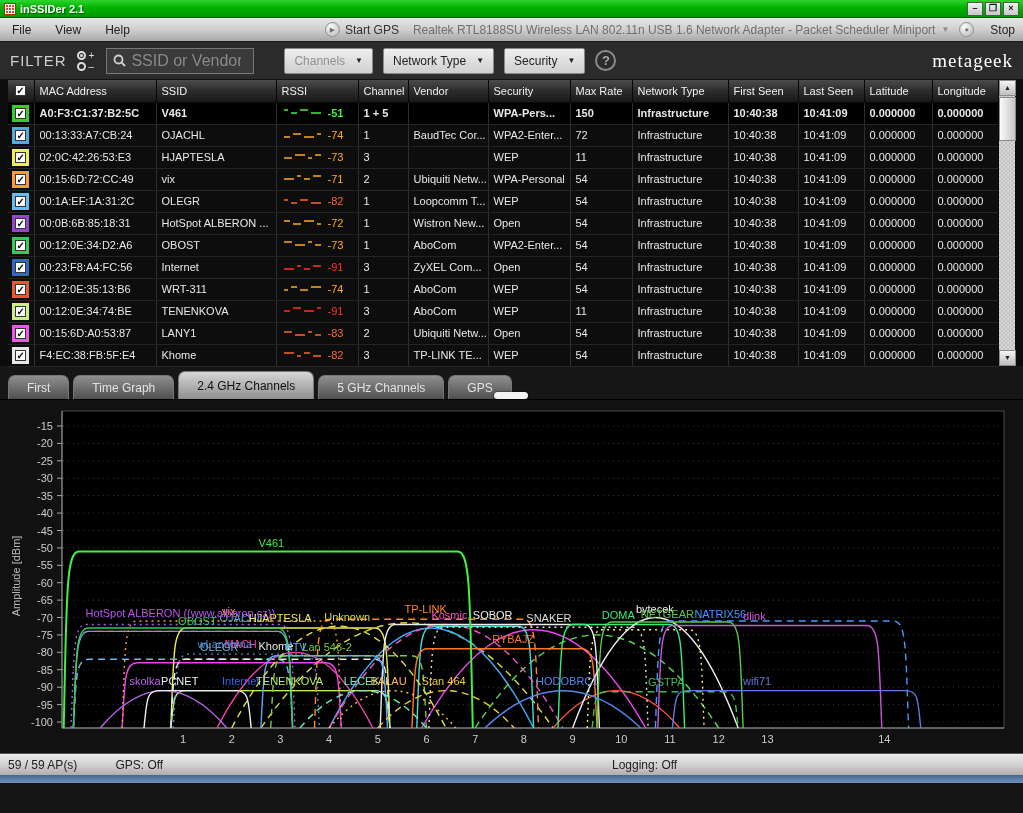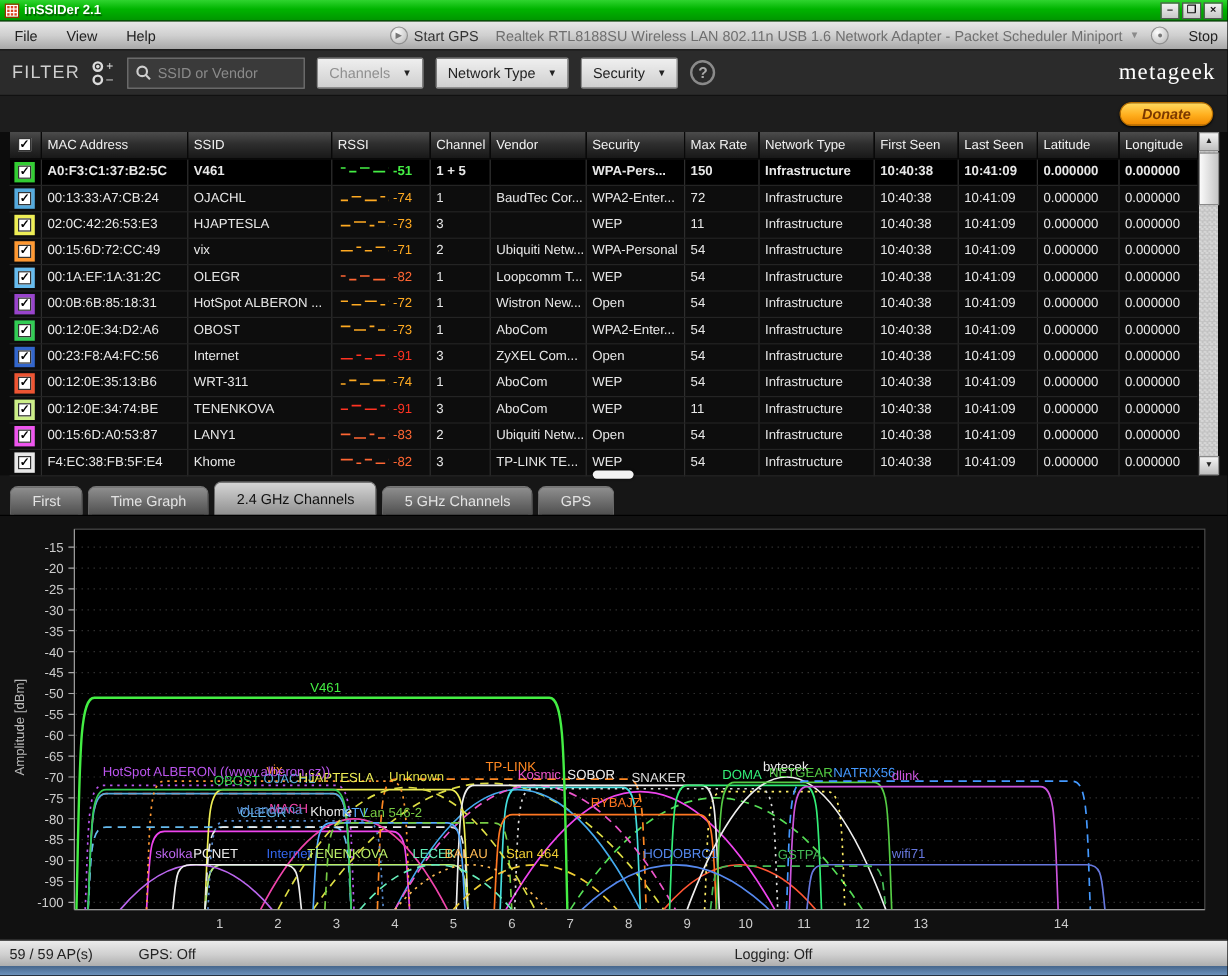"SSID or Vendor" .searchbox input { font-size: 12px -> 16px }
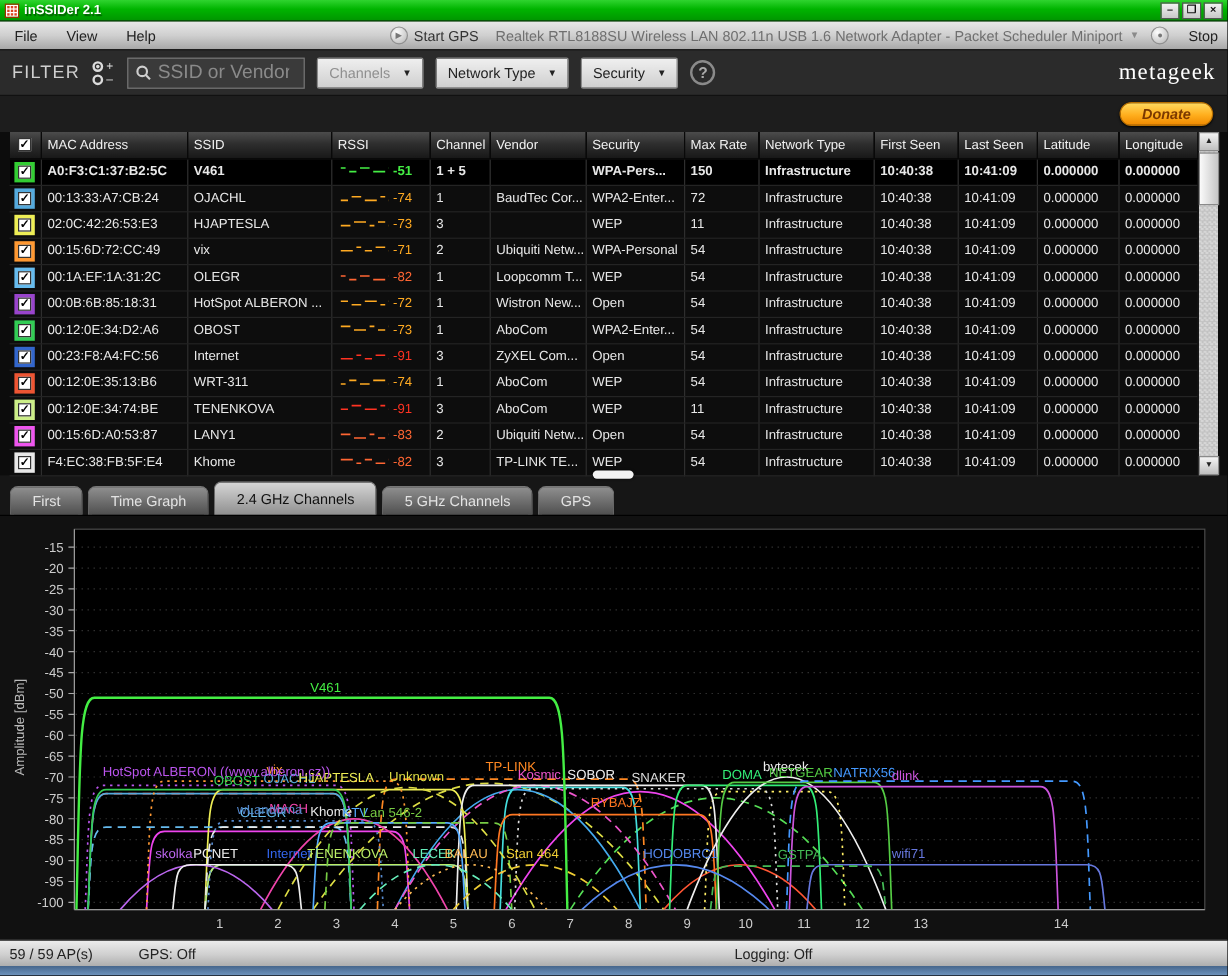"Channels" .dd-btn.grayed { margin-left: none -> 20px }
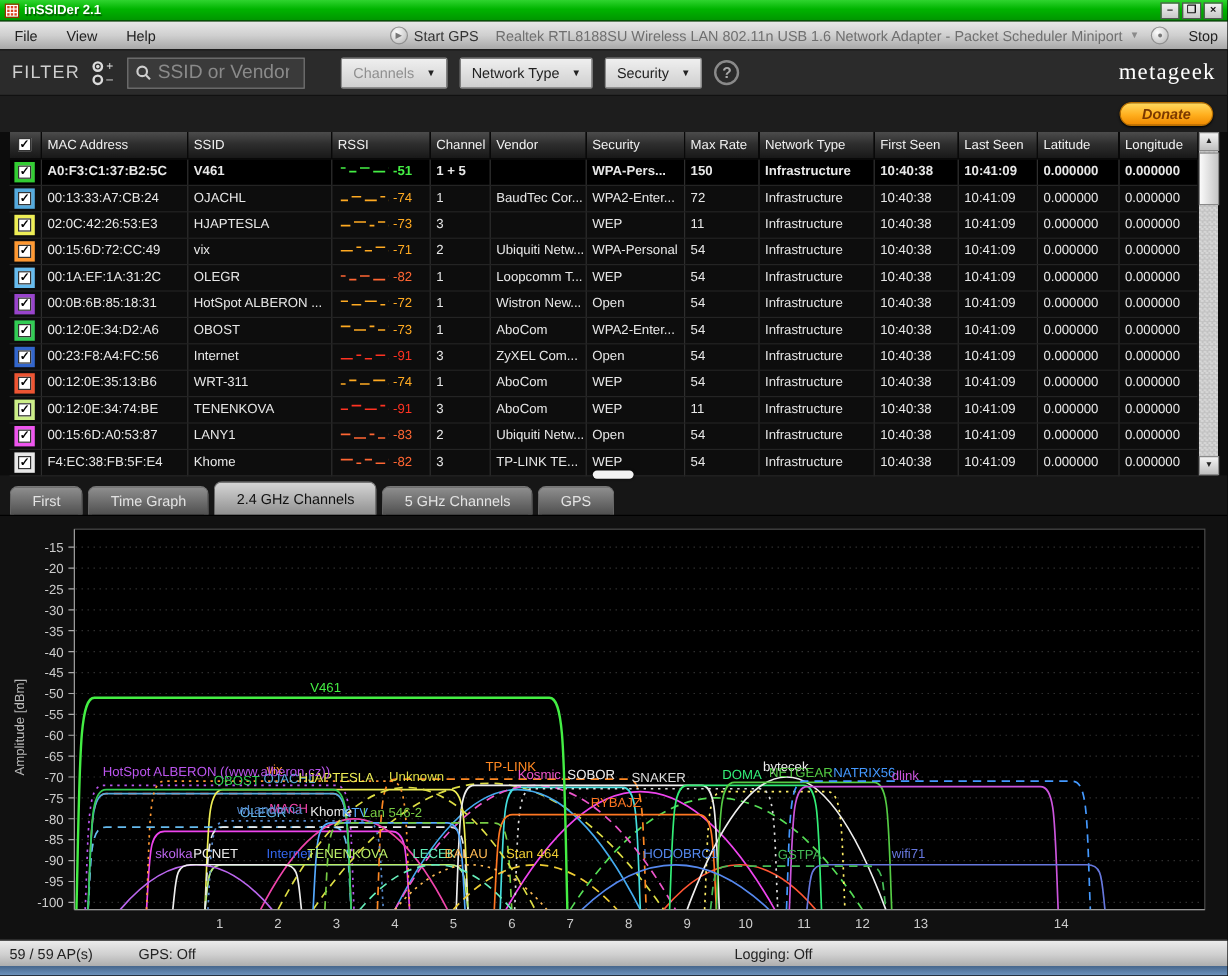"Donate" div.substrip { html: <div> <div>Donate</div> </div> -> none }
